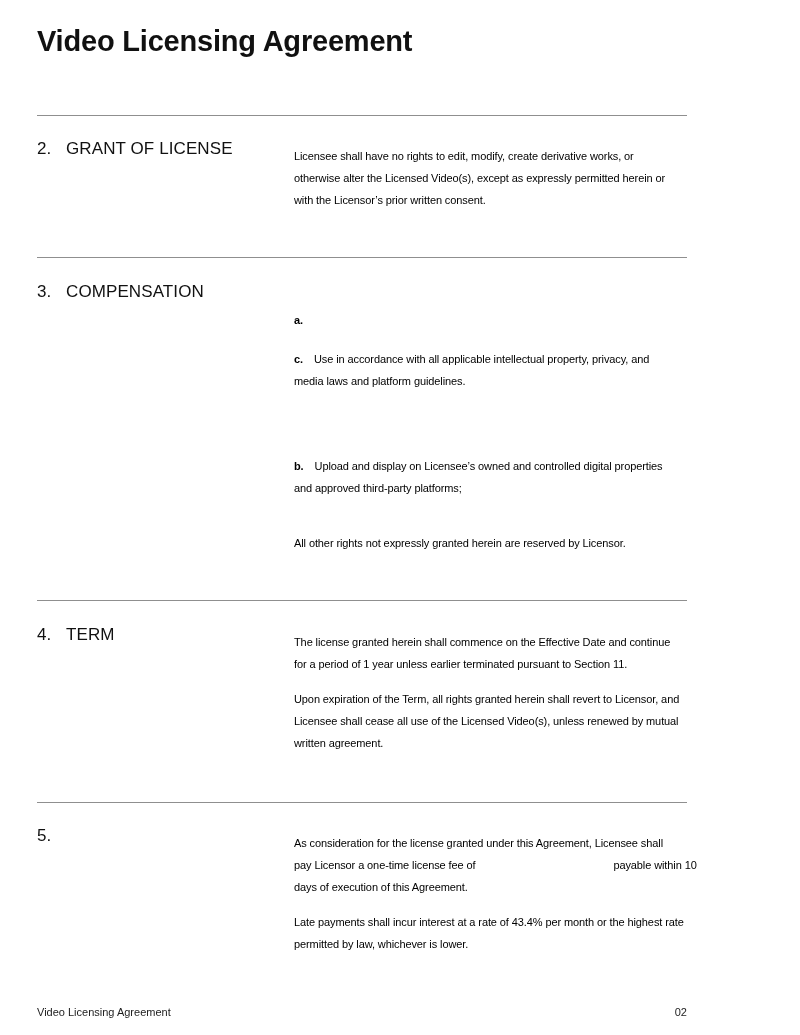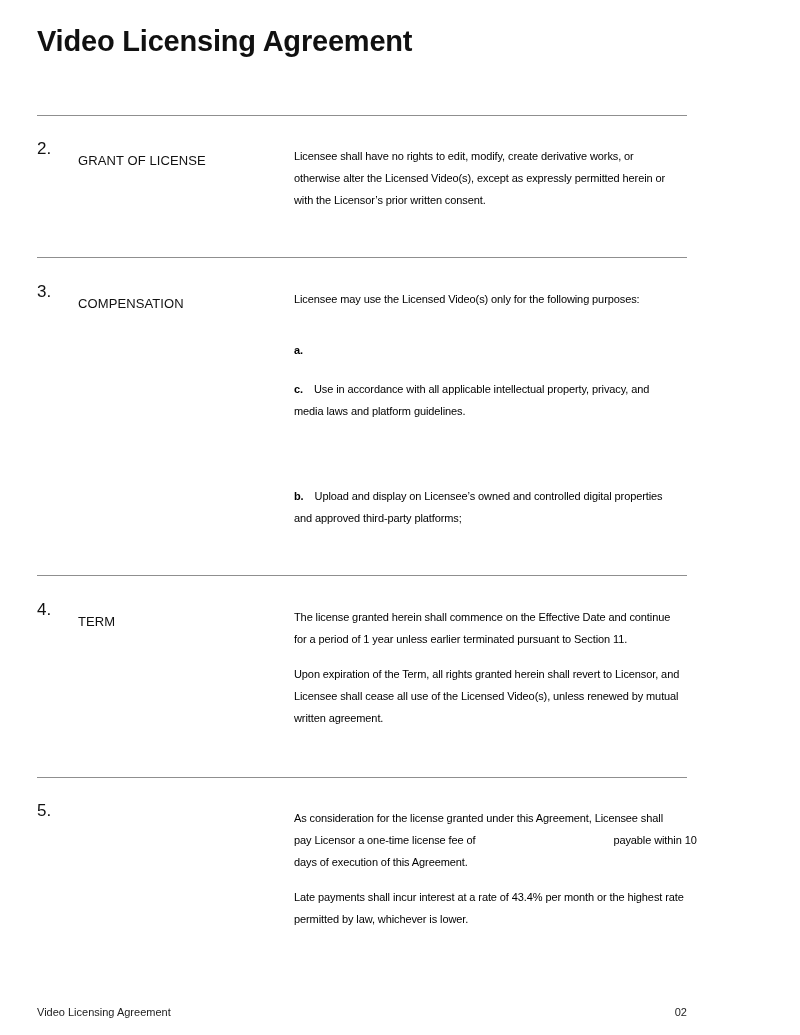"GRANT OF LICENSE" .sec-heading { font-size: 13px -> 17px; margin: 12px -> 0 }
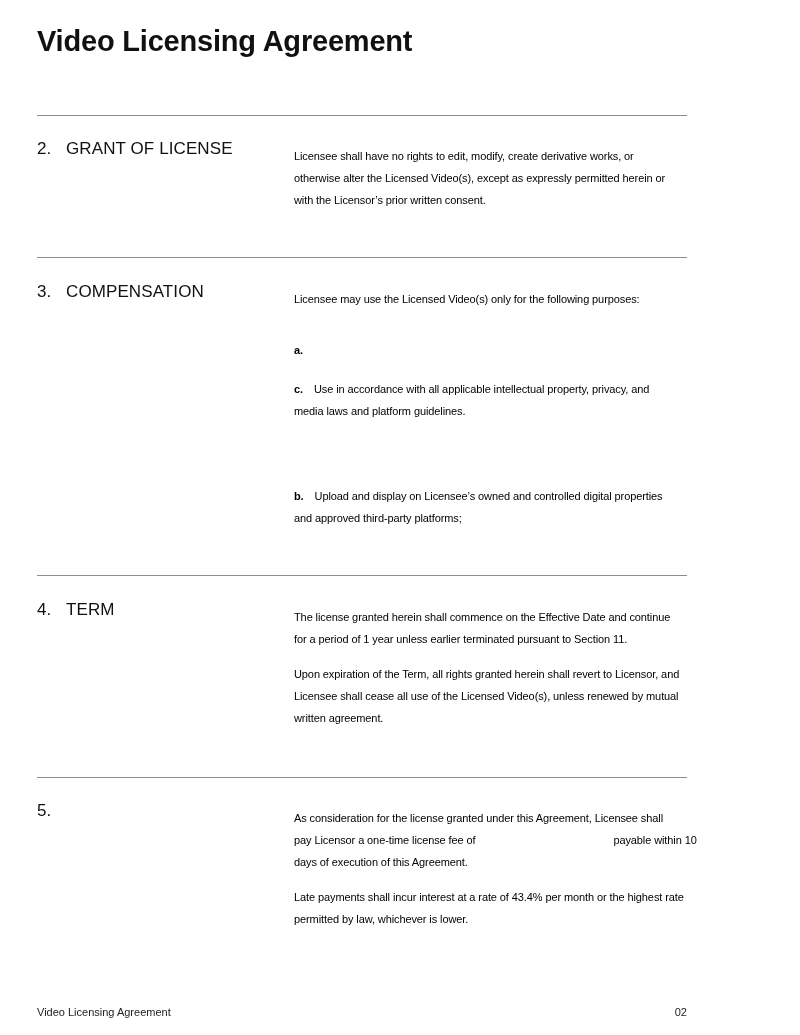"Licensee may use the Licensed" p.body-text { html: <p>Licensee may use the Licensed Video(s) only for the following purposes:</p> -> none }
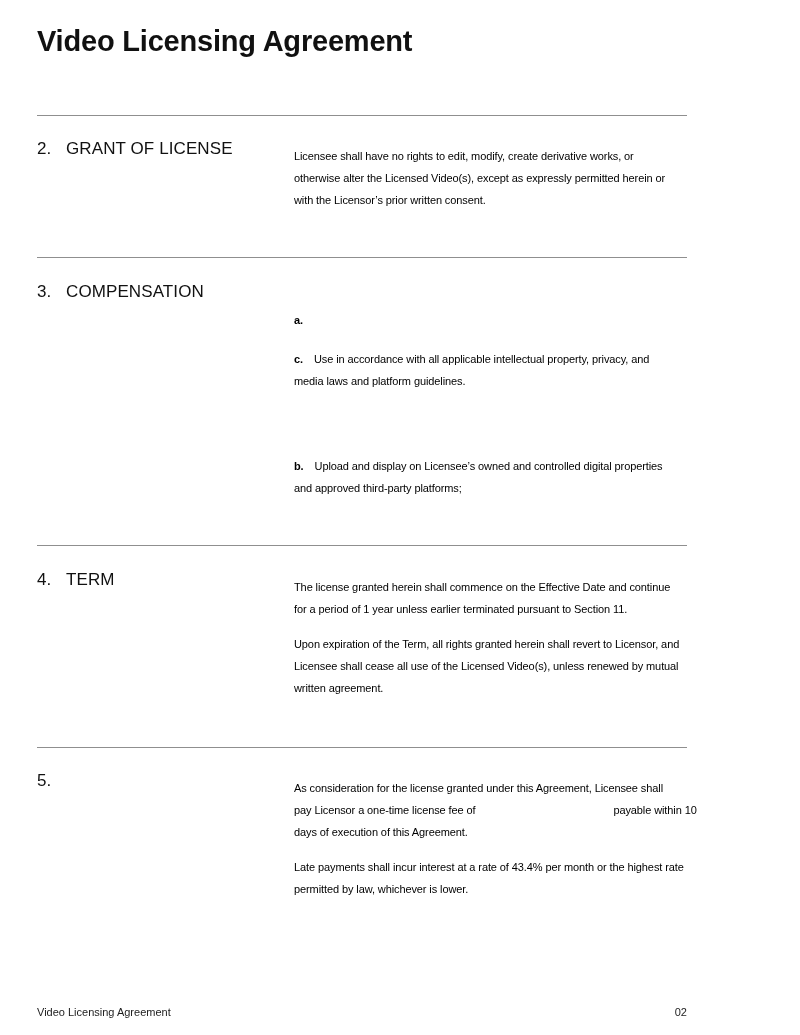"All other rights not expressly" p.body-text { html: none -> <p>All other rights not expressly granted herein are reserved by Licensor.</p> }
